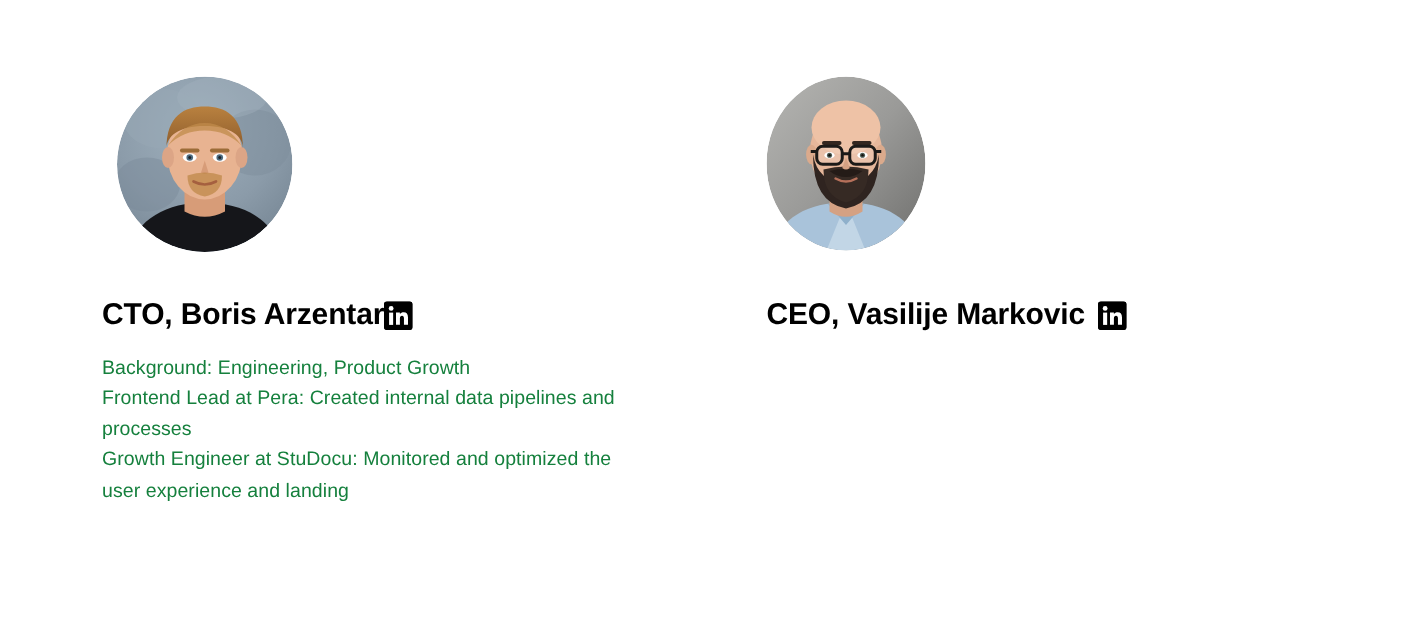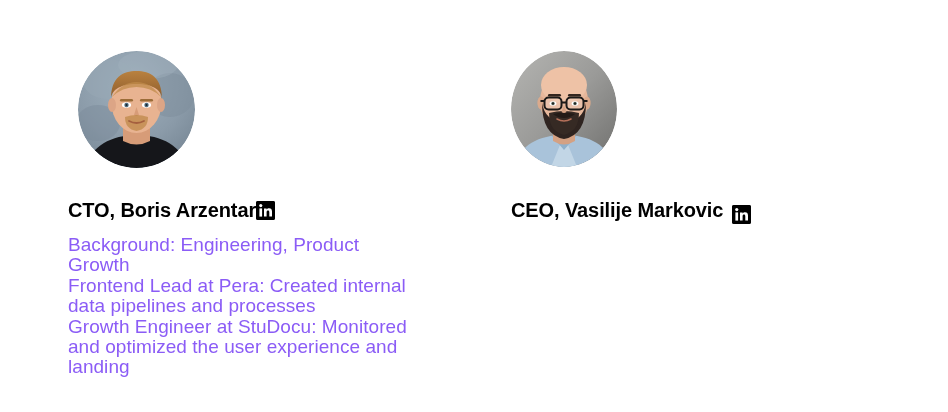"CEO, Vasilije Markovic" .member-right .name-row { align-items: flex-end -> none }
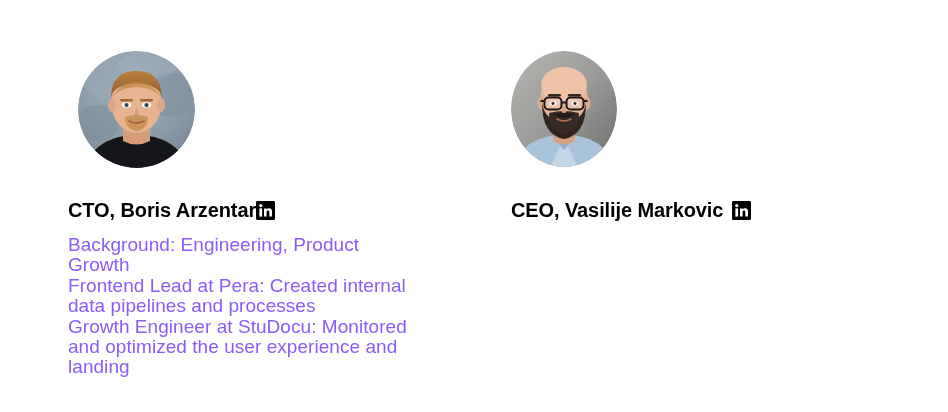"Background: Engineering, Product Growth" .bio { color: #8b5cf6 -> #15803d; font-size: 19px -> 13px }
